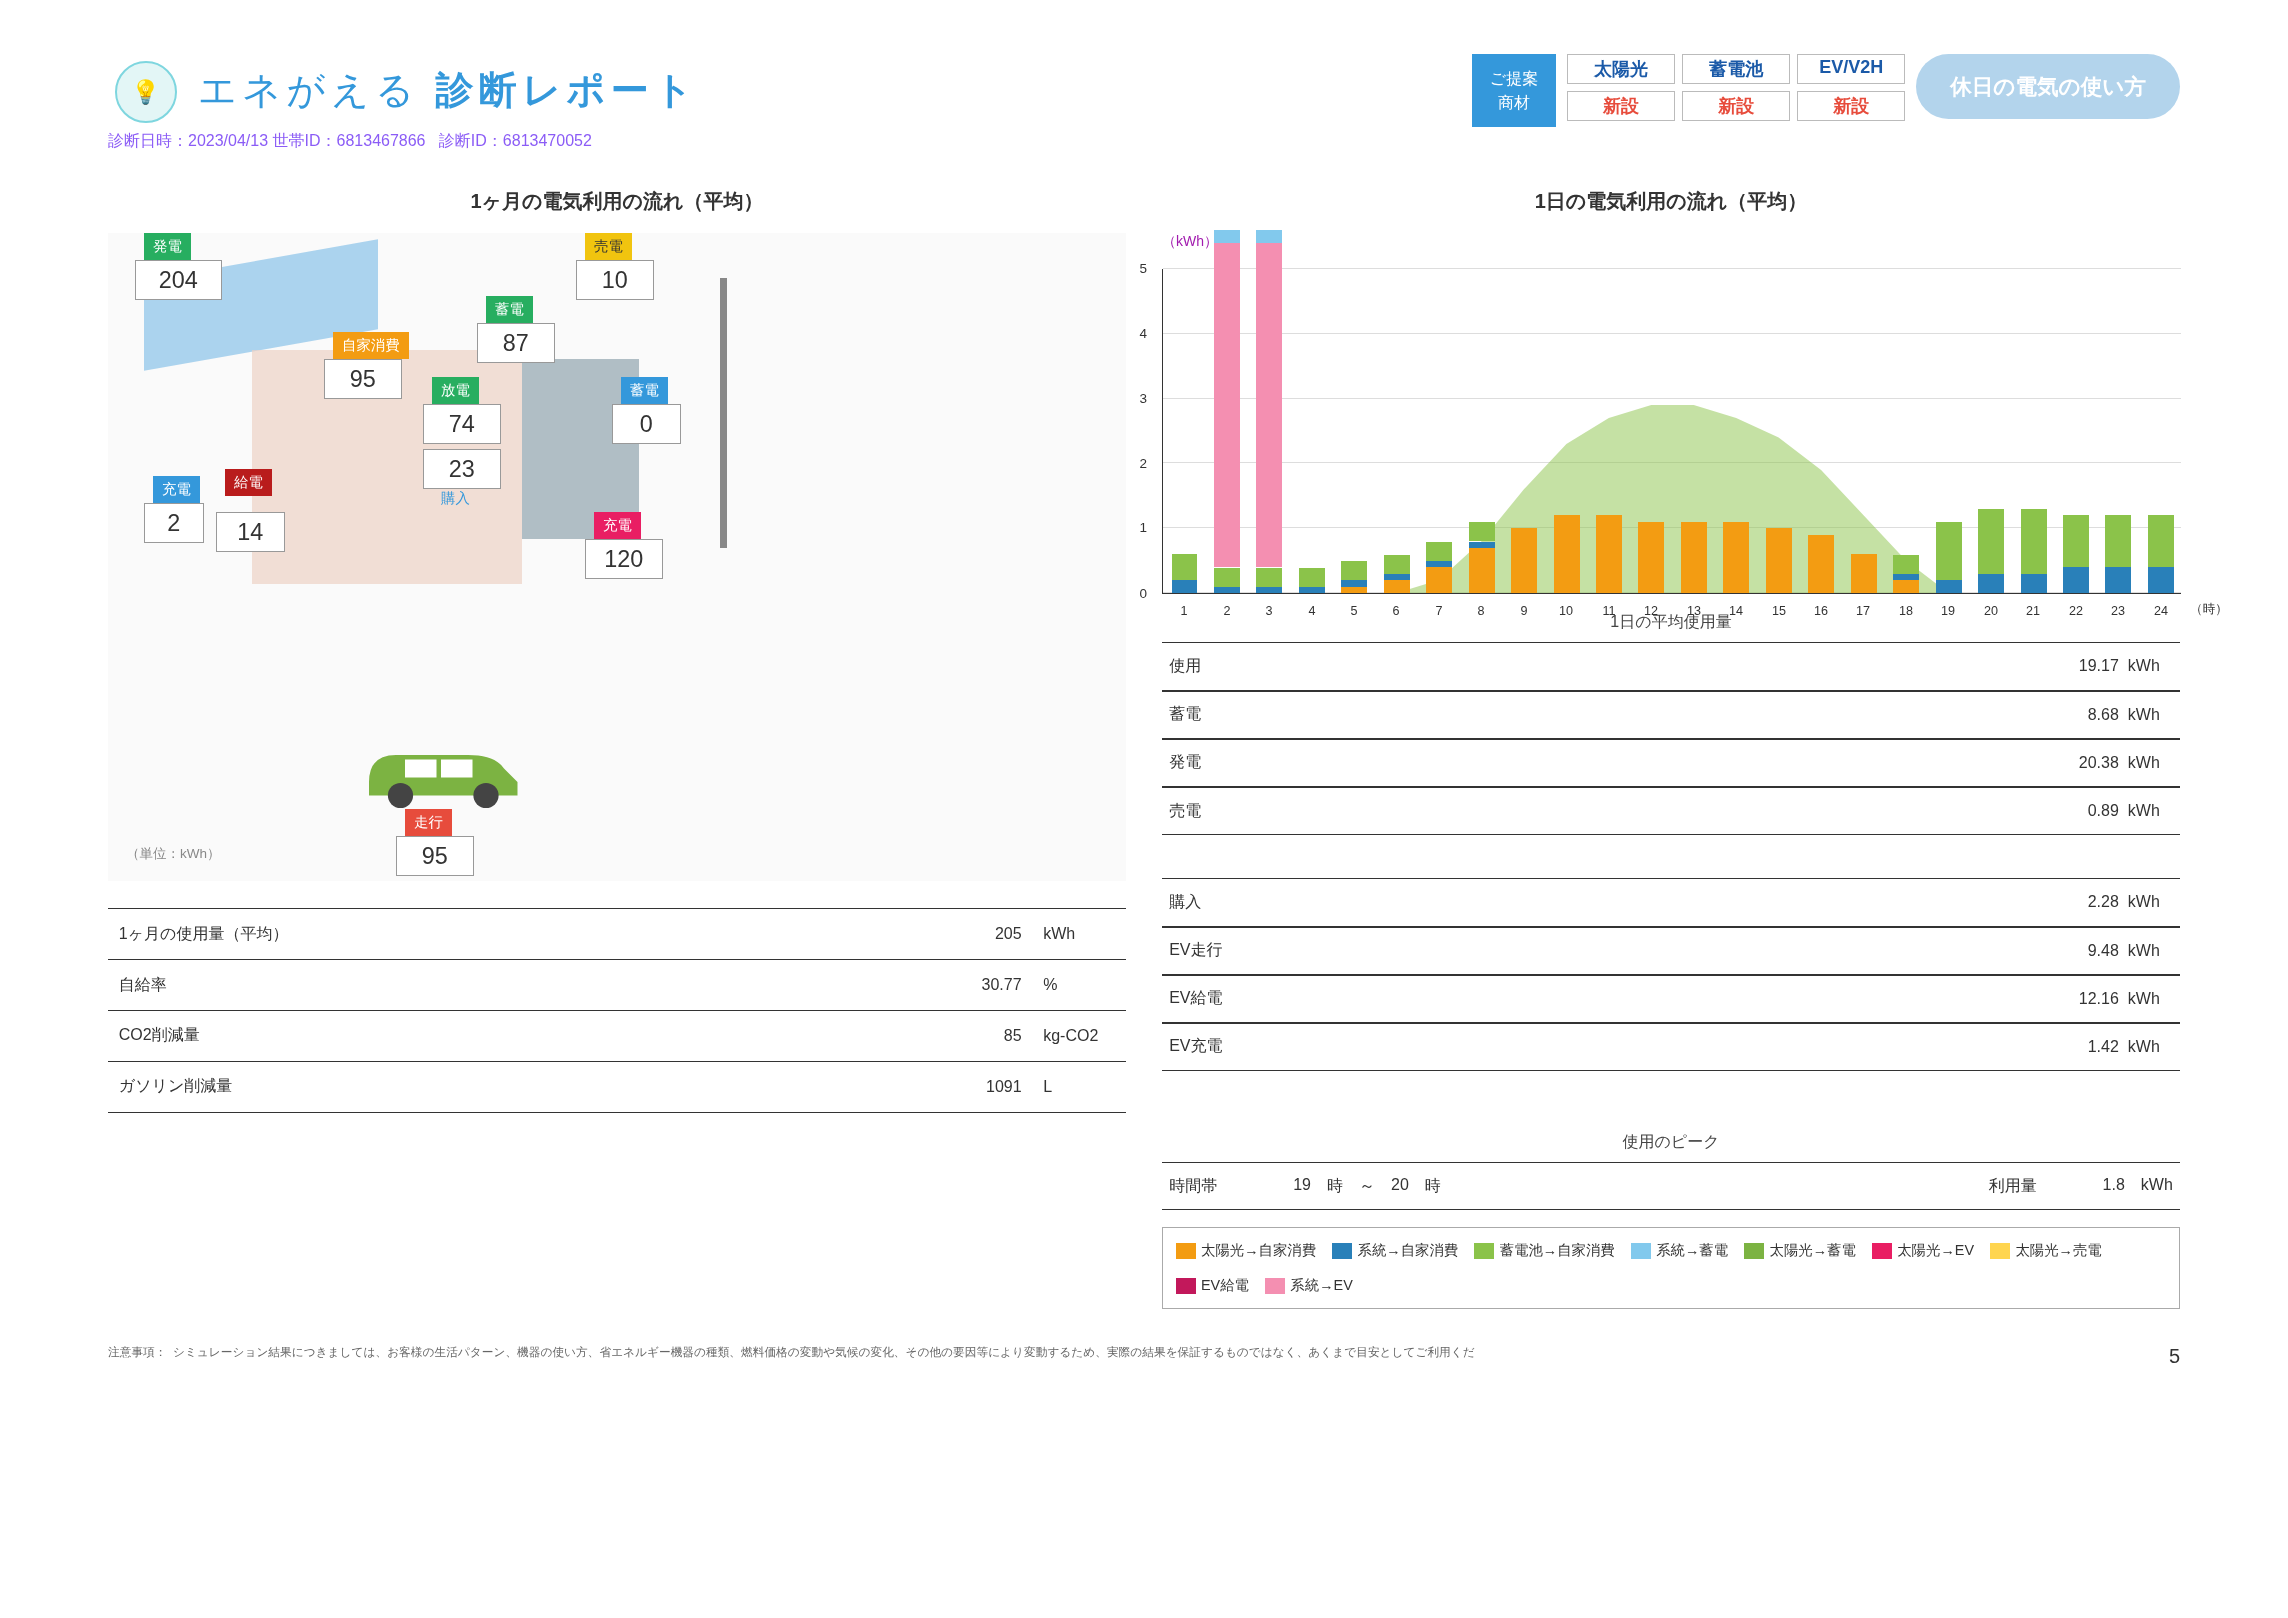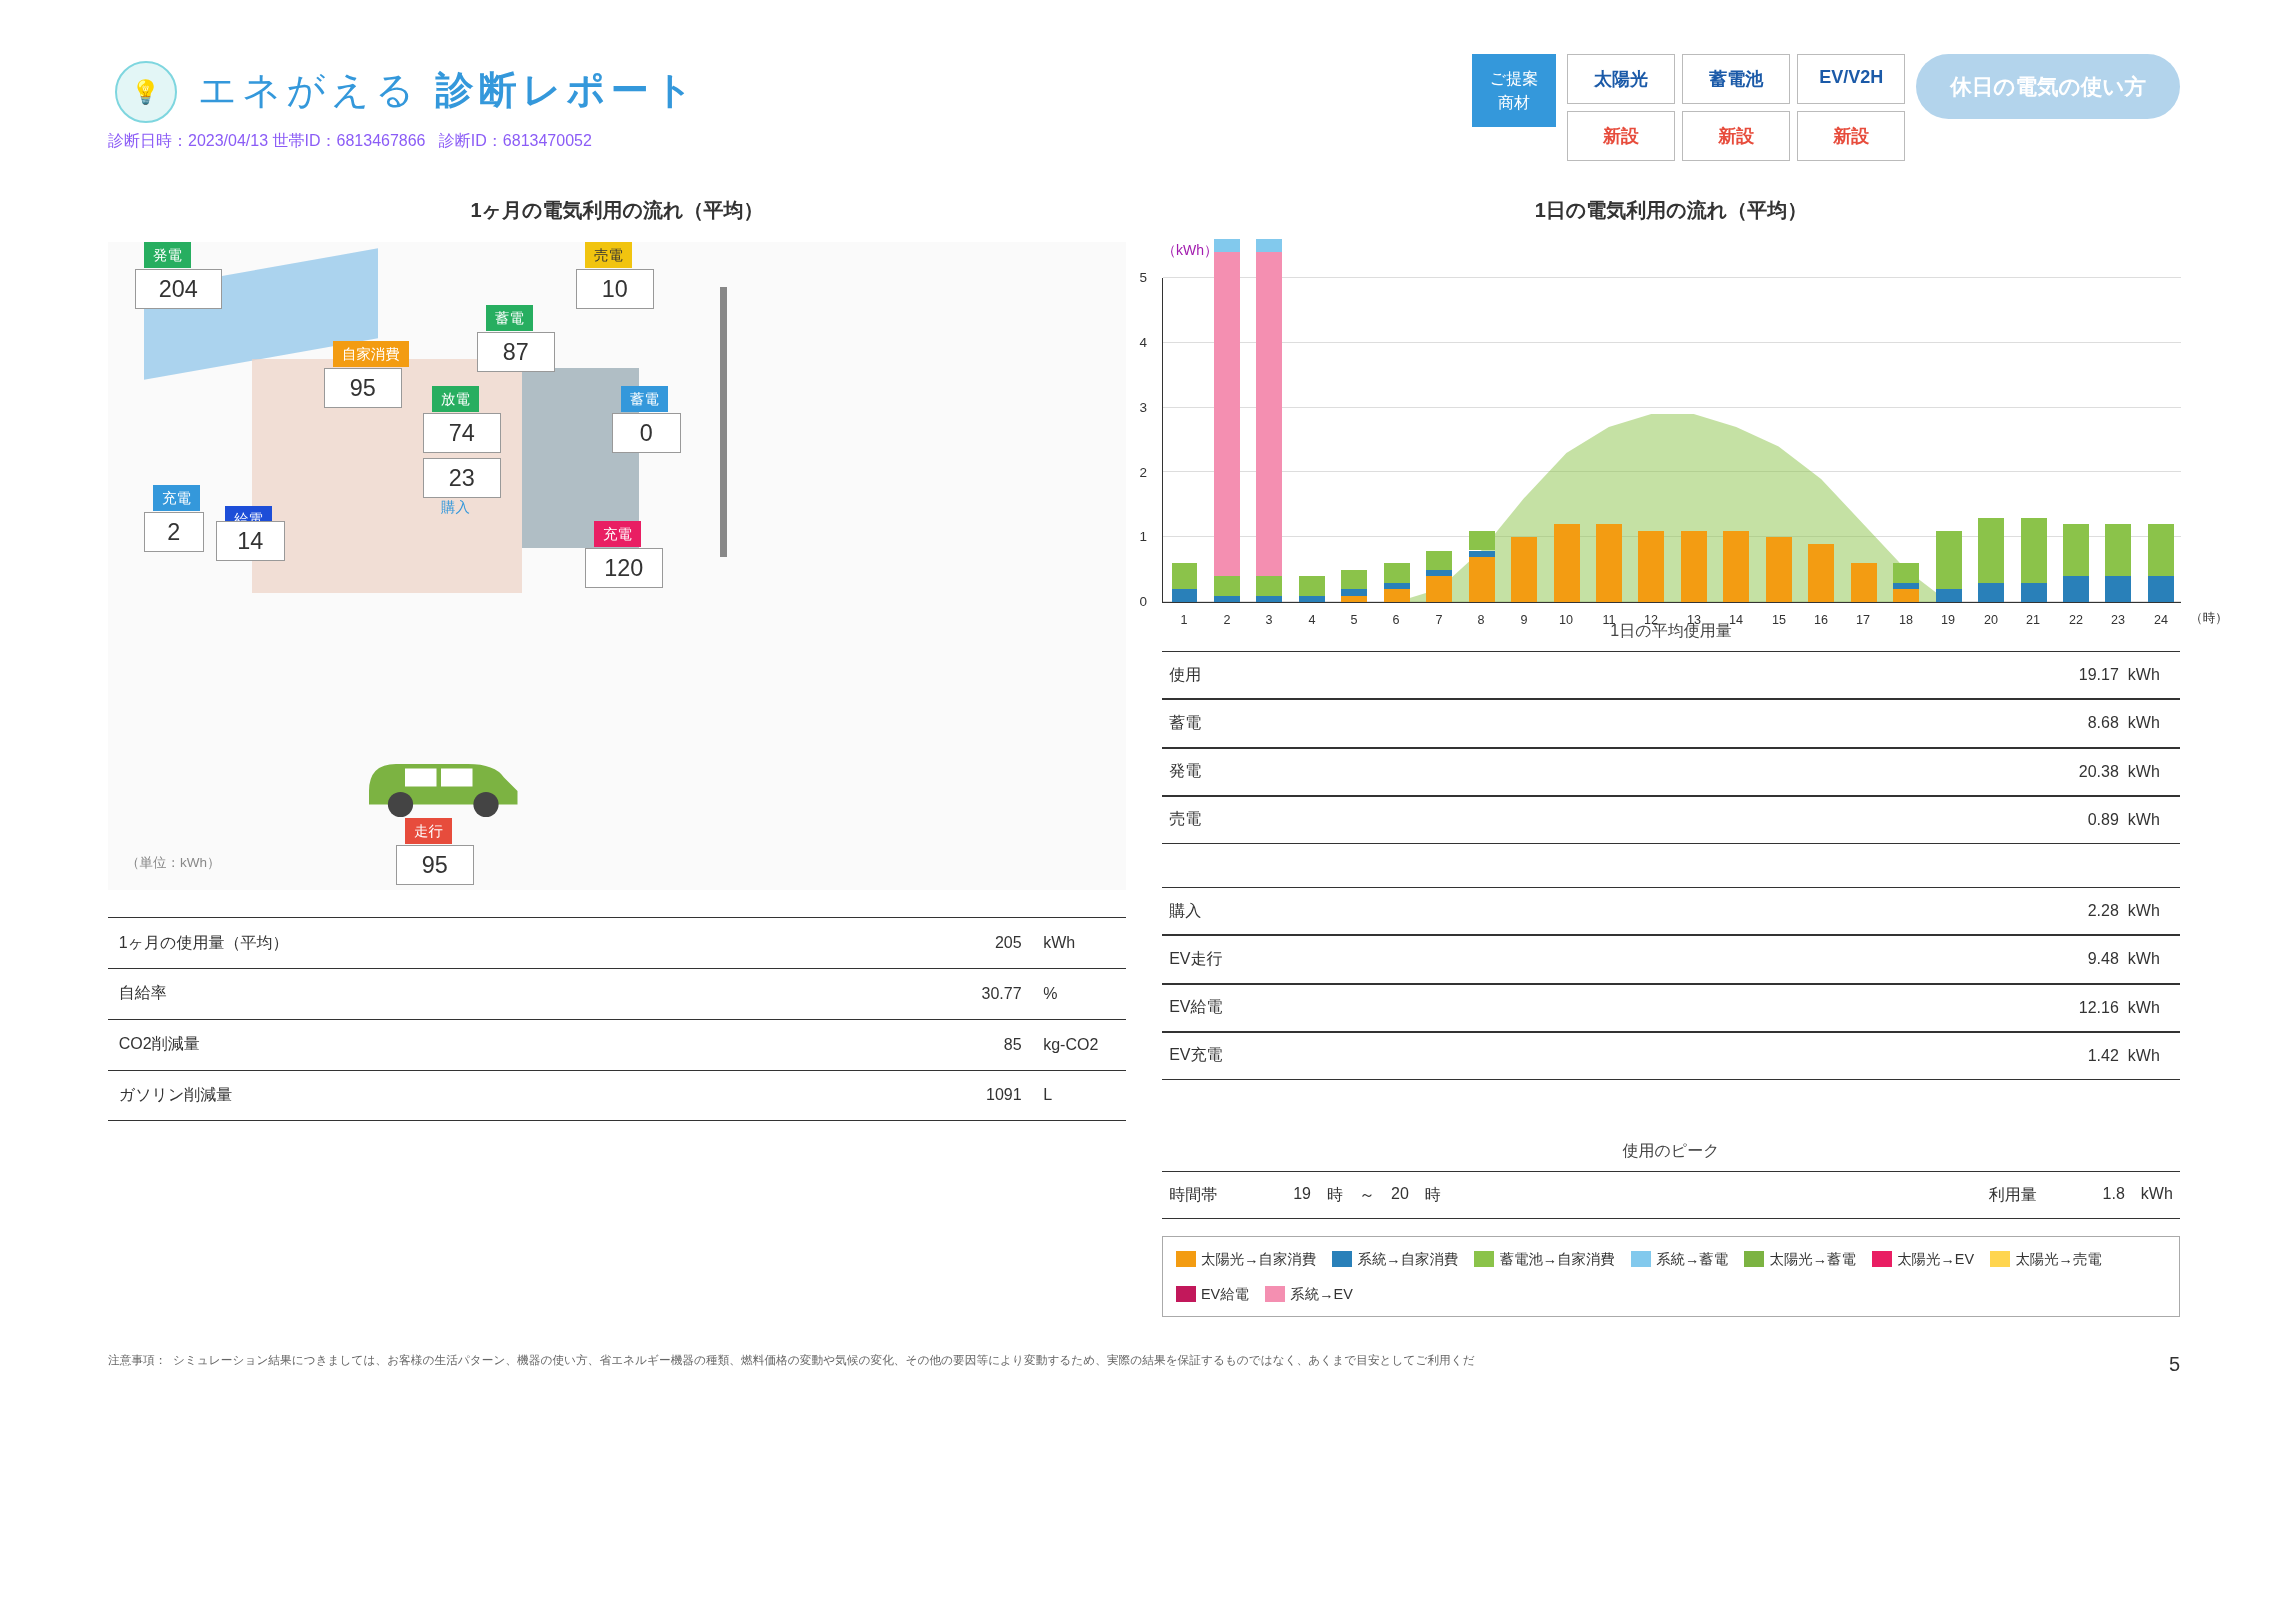"太陽光" .badge-cell { padding: 12px -> 2px }
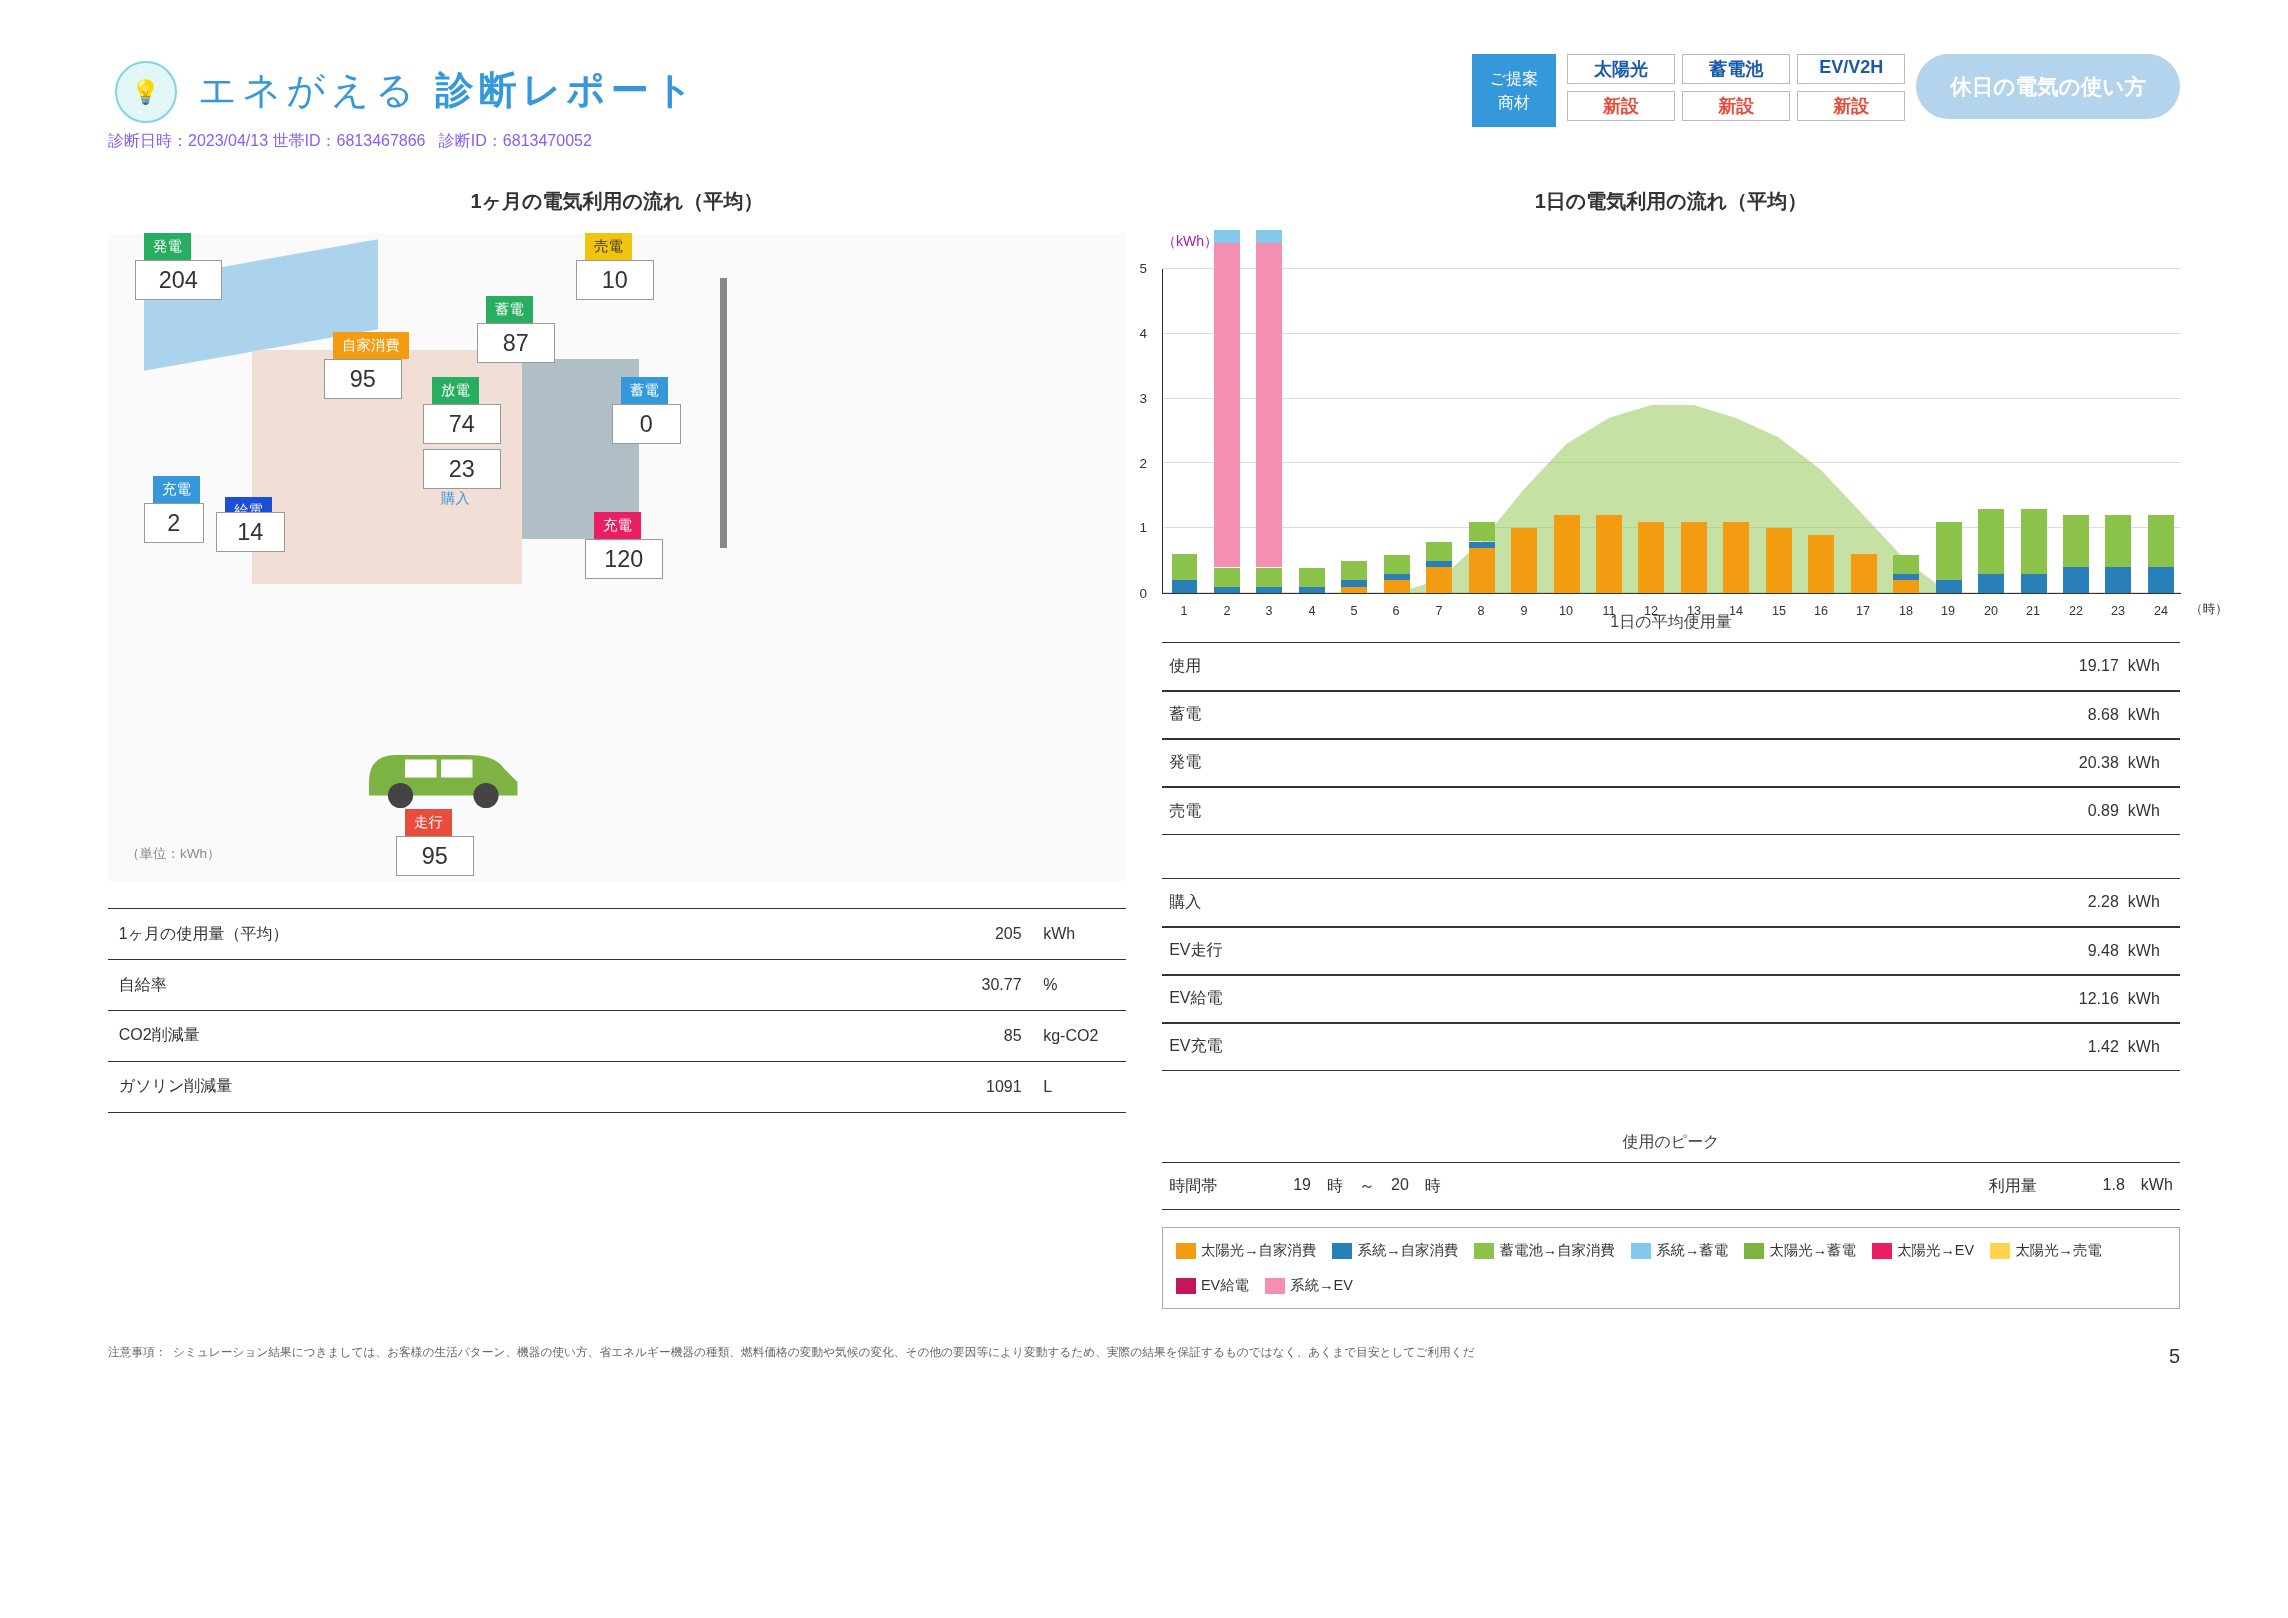"給電" div.flbl { background: #1d4ed8 -> #b91c1c; top: 264px -> 236px }
